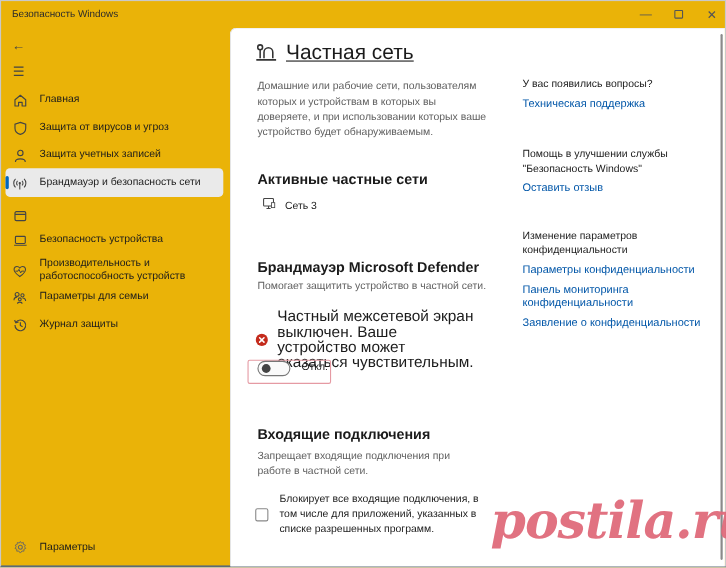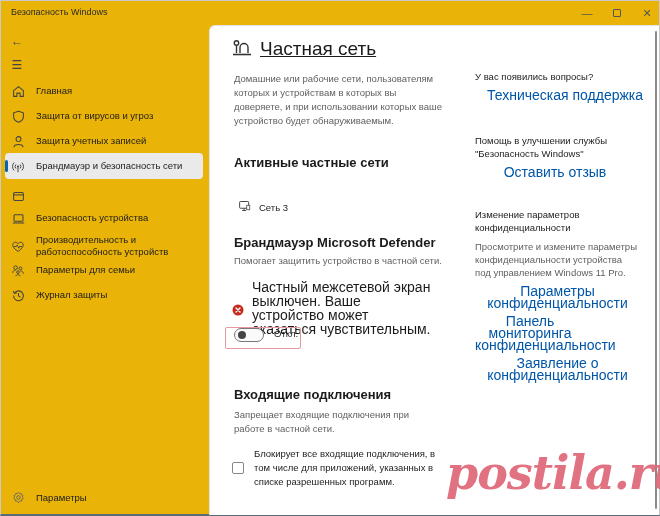"Техническая поддержка" .sp-link { font-size: 14px -> 10px; text-align: center -> none }
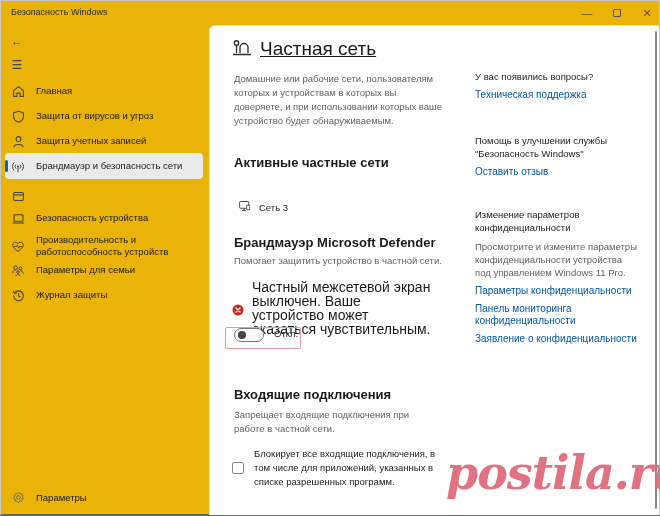"Сеть 3" .network-row { top: 172px -> 152px }
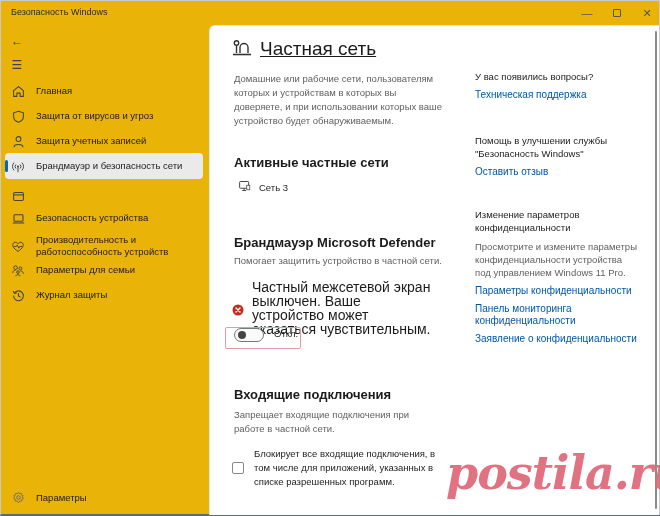"Просмотрите и измените параметры" div.sp-text { html: <div>Просмотрите и измените параметры конфиденциальности устройства под управлением Windows 11 Pro.</div> -> none }
